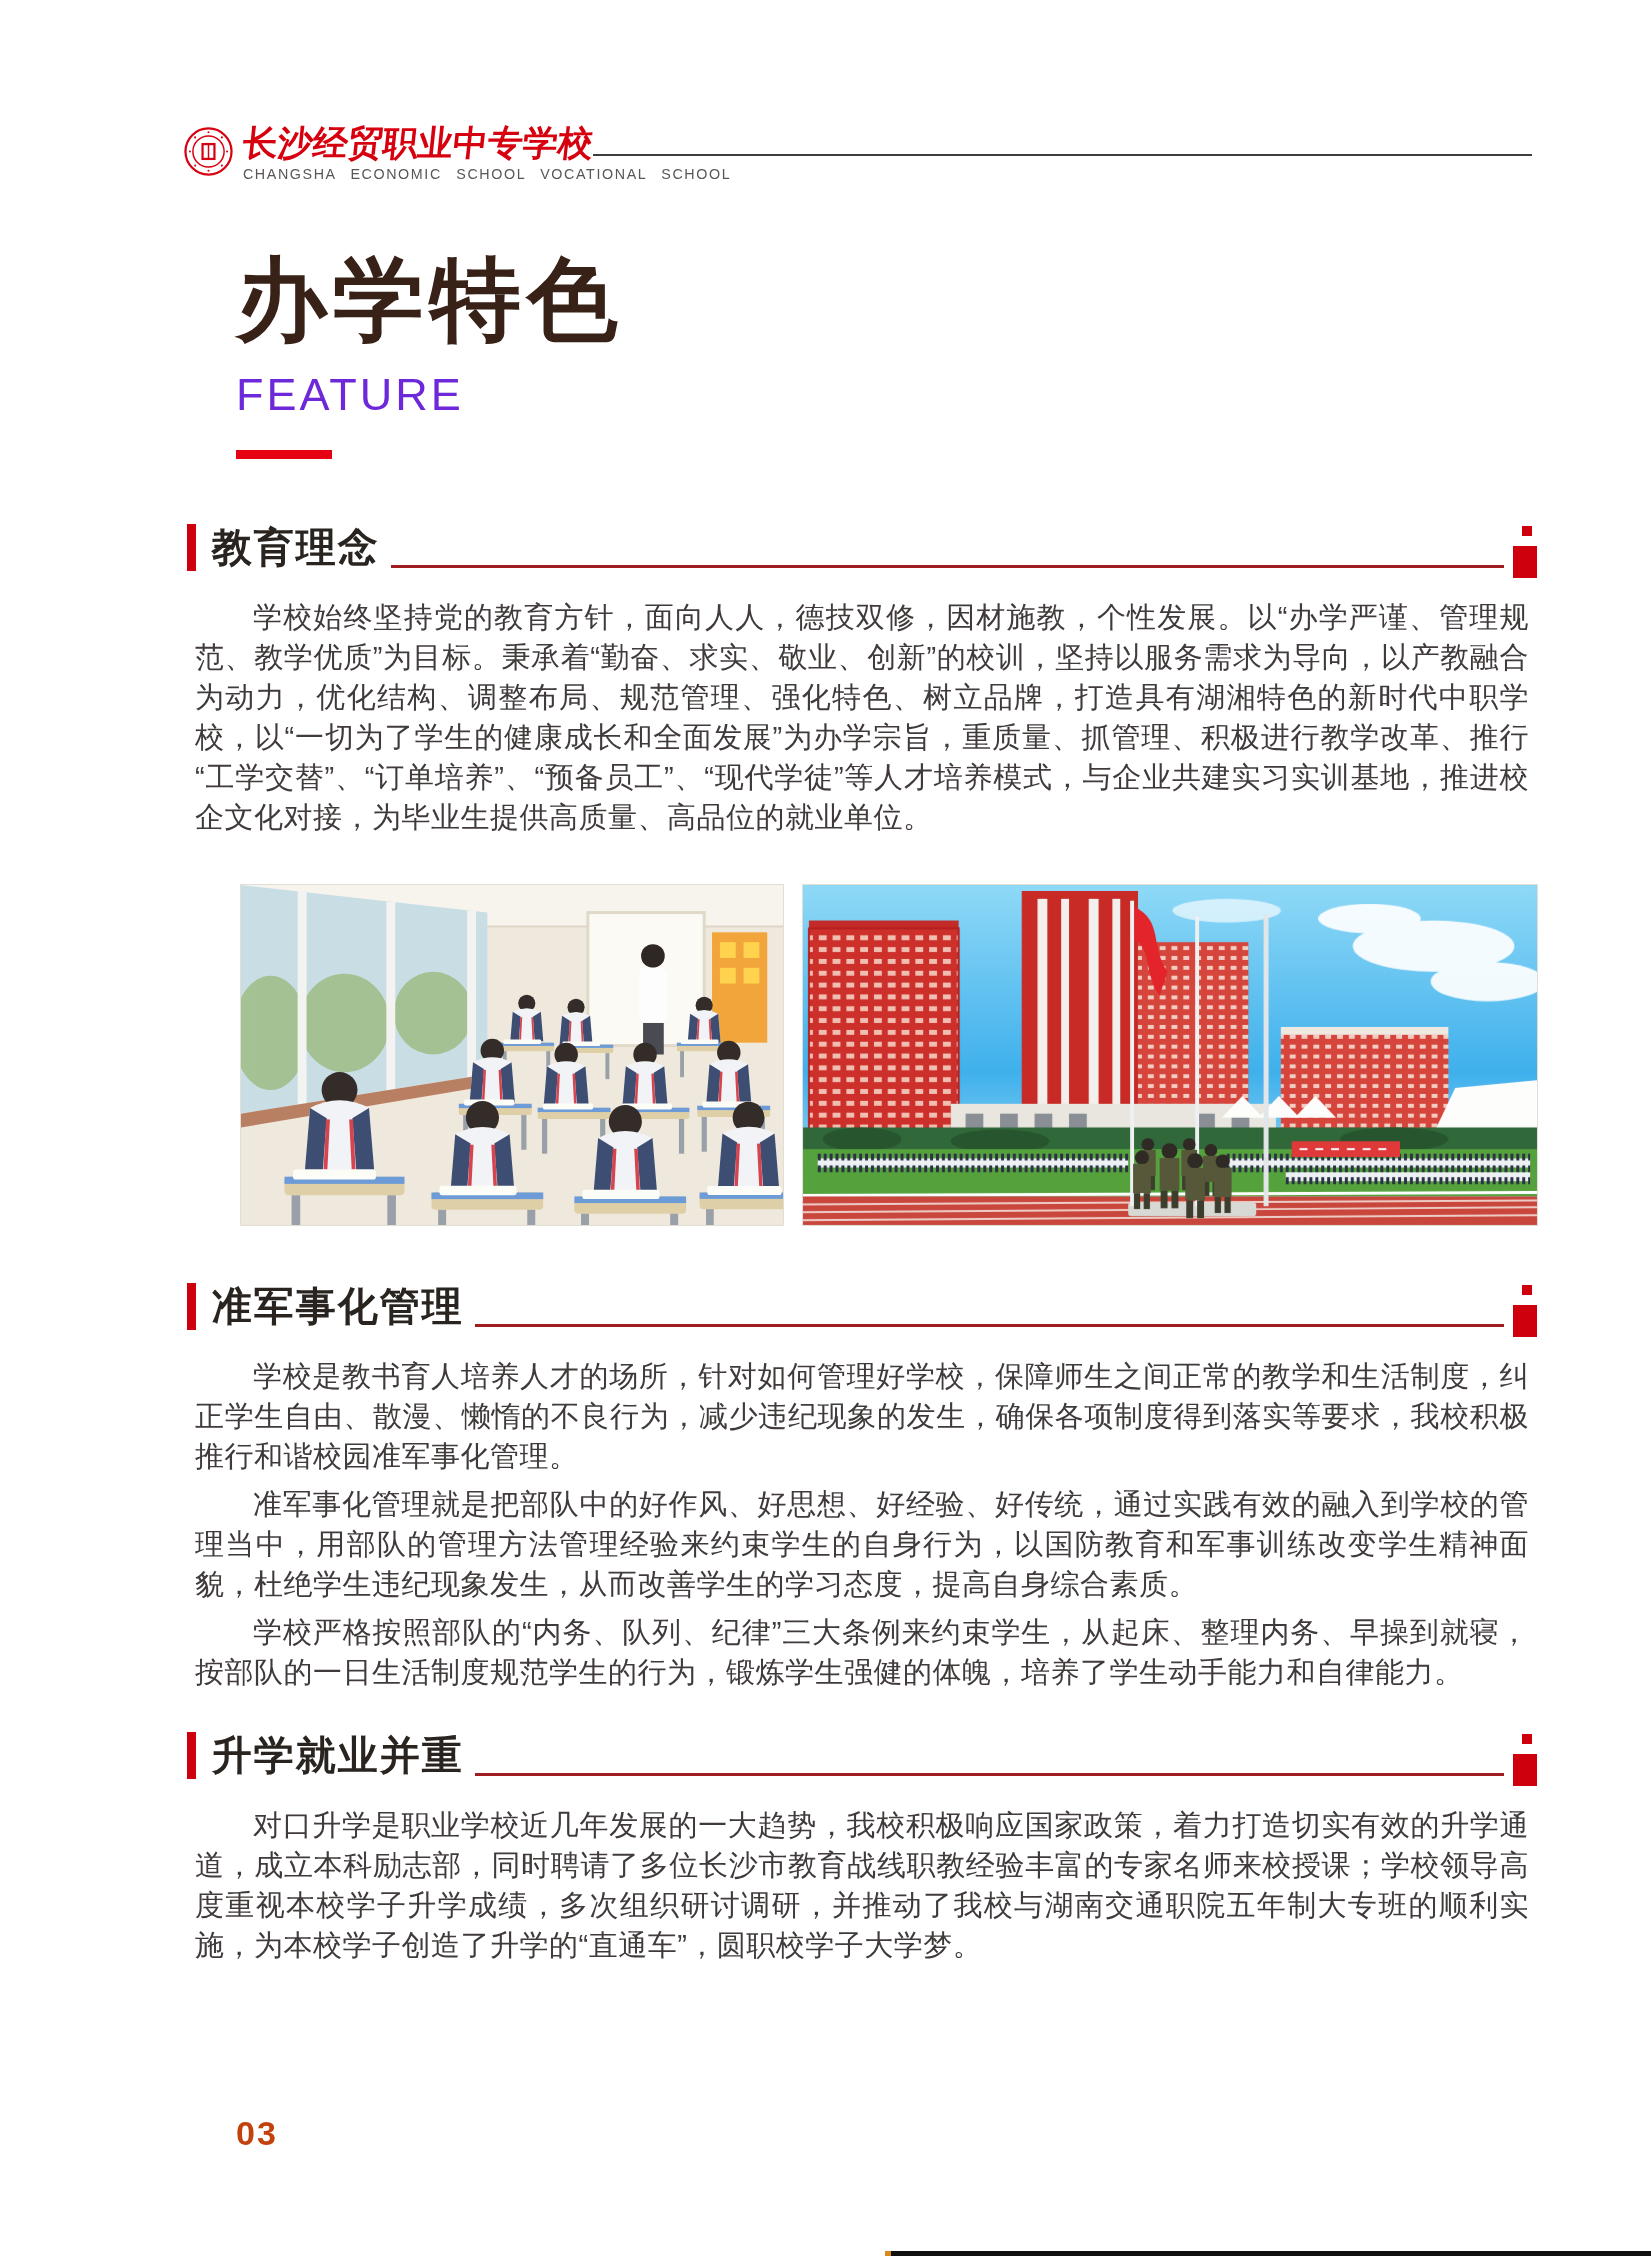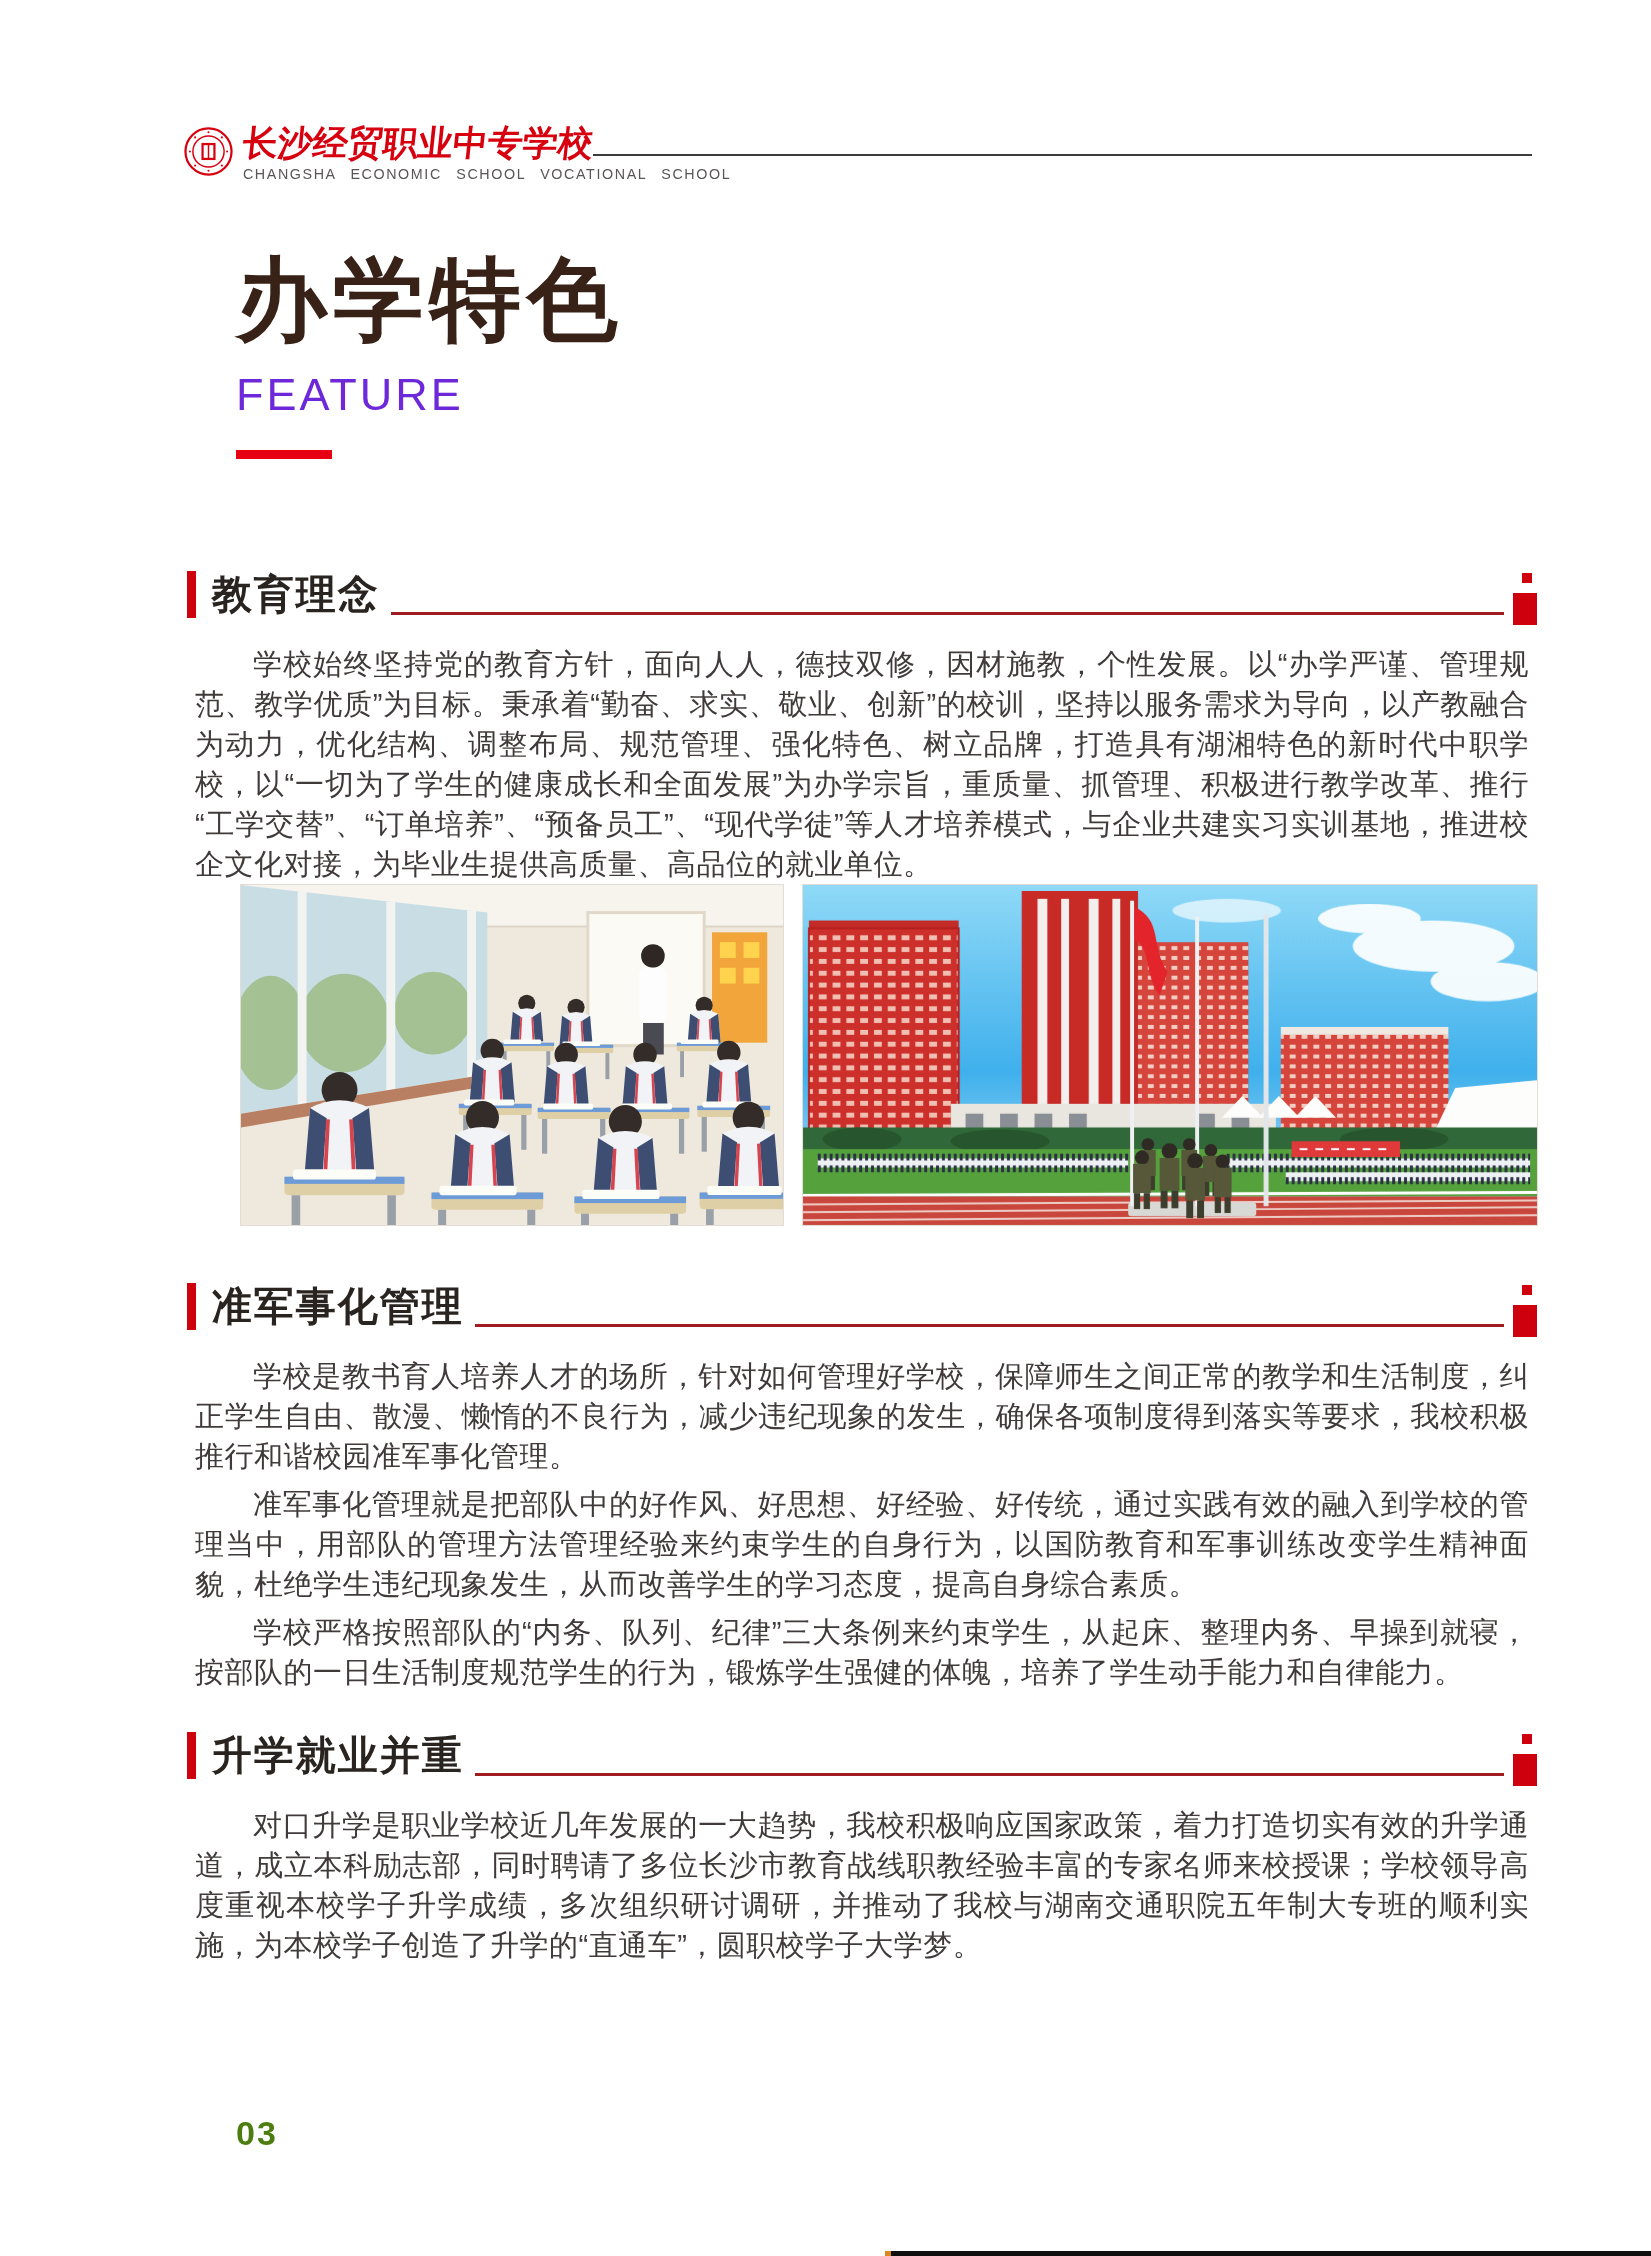"教育理念" section.content-sec { top: 571px -> 524px }
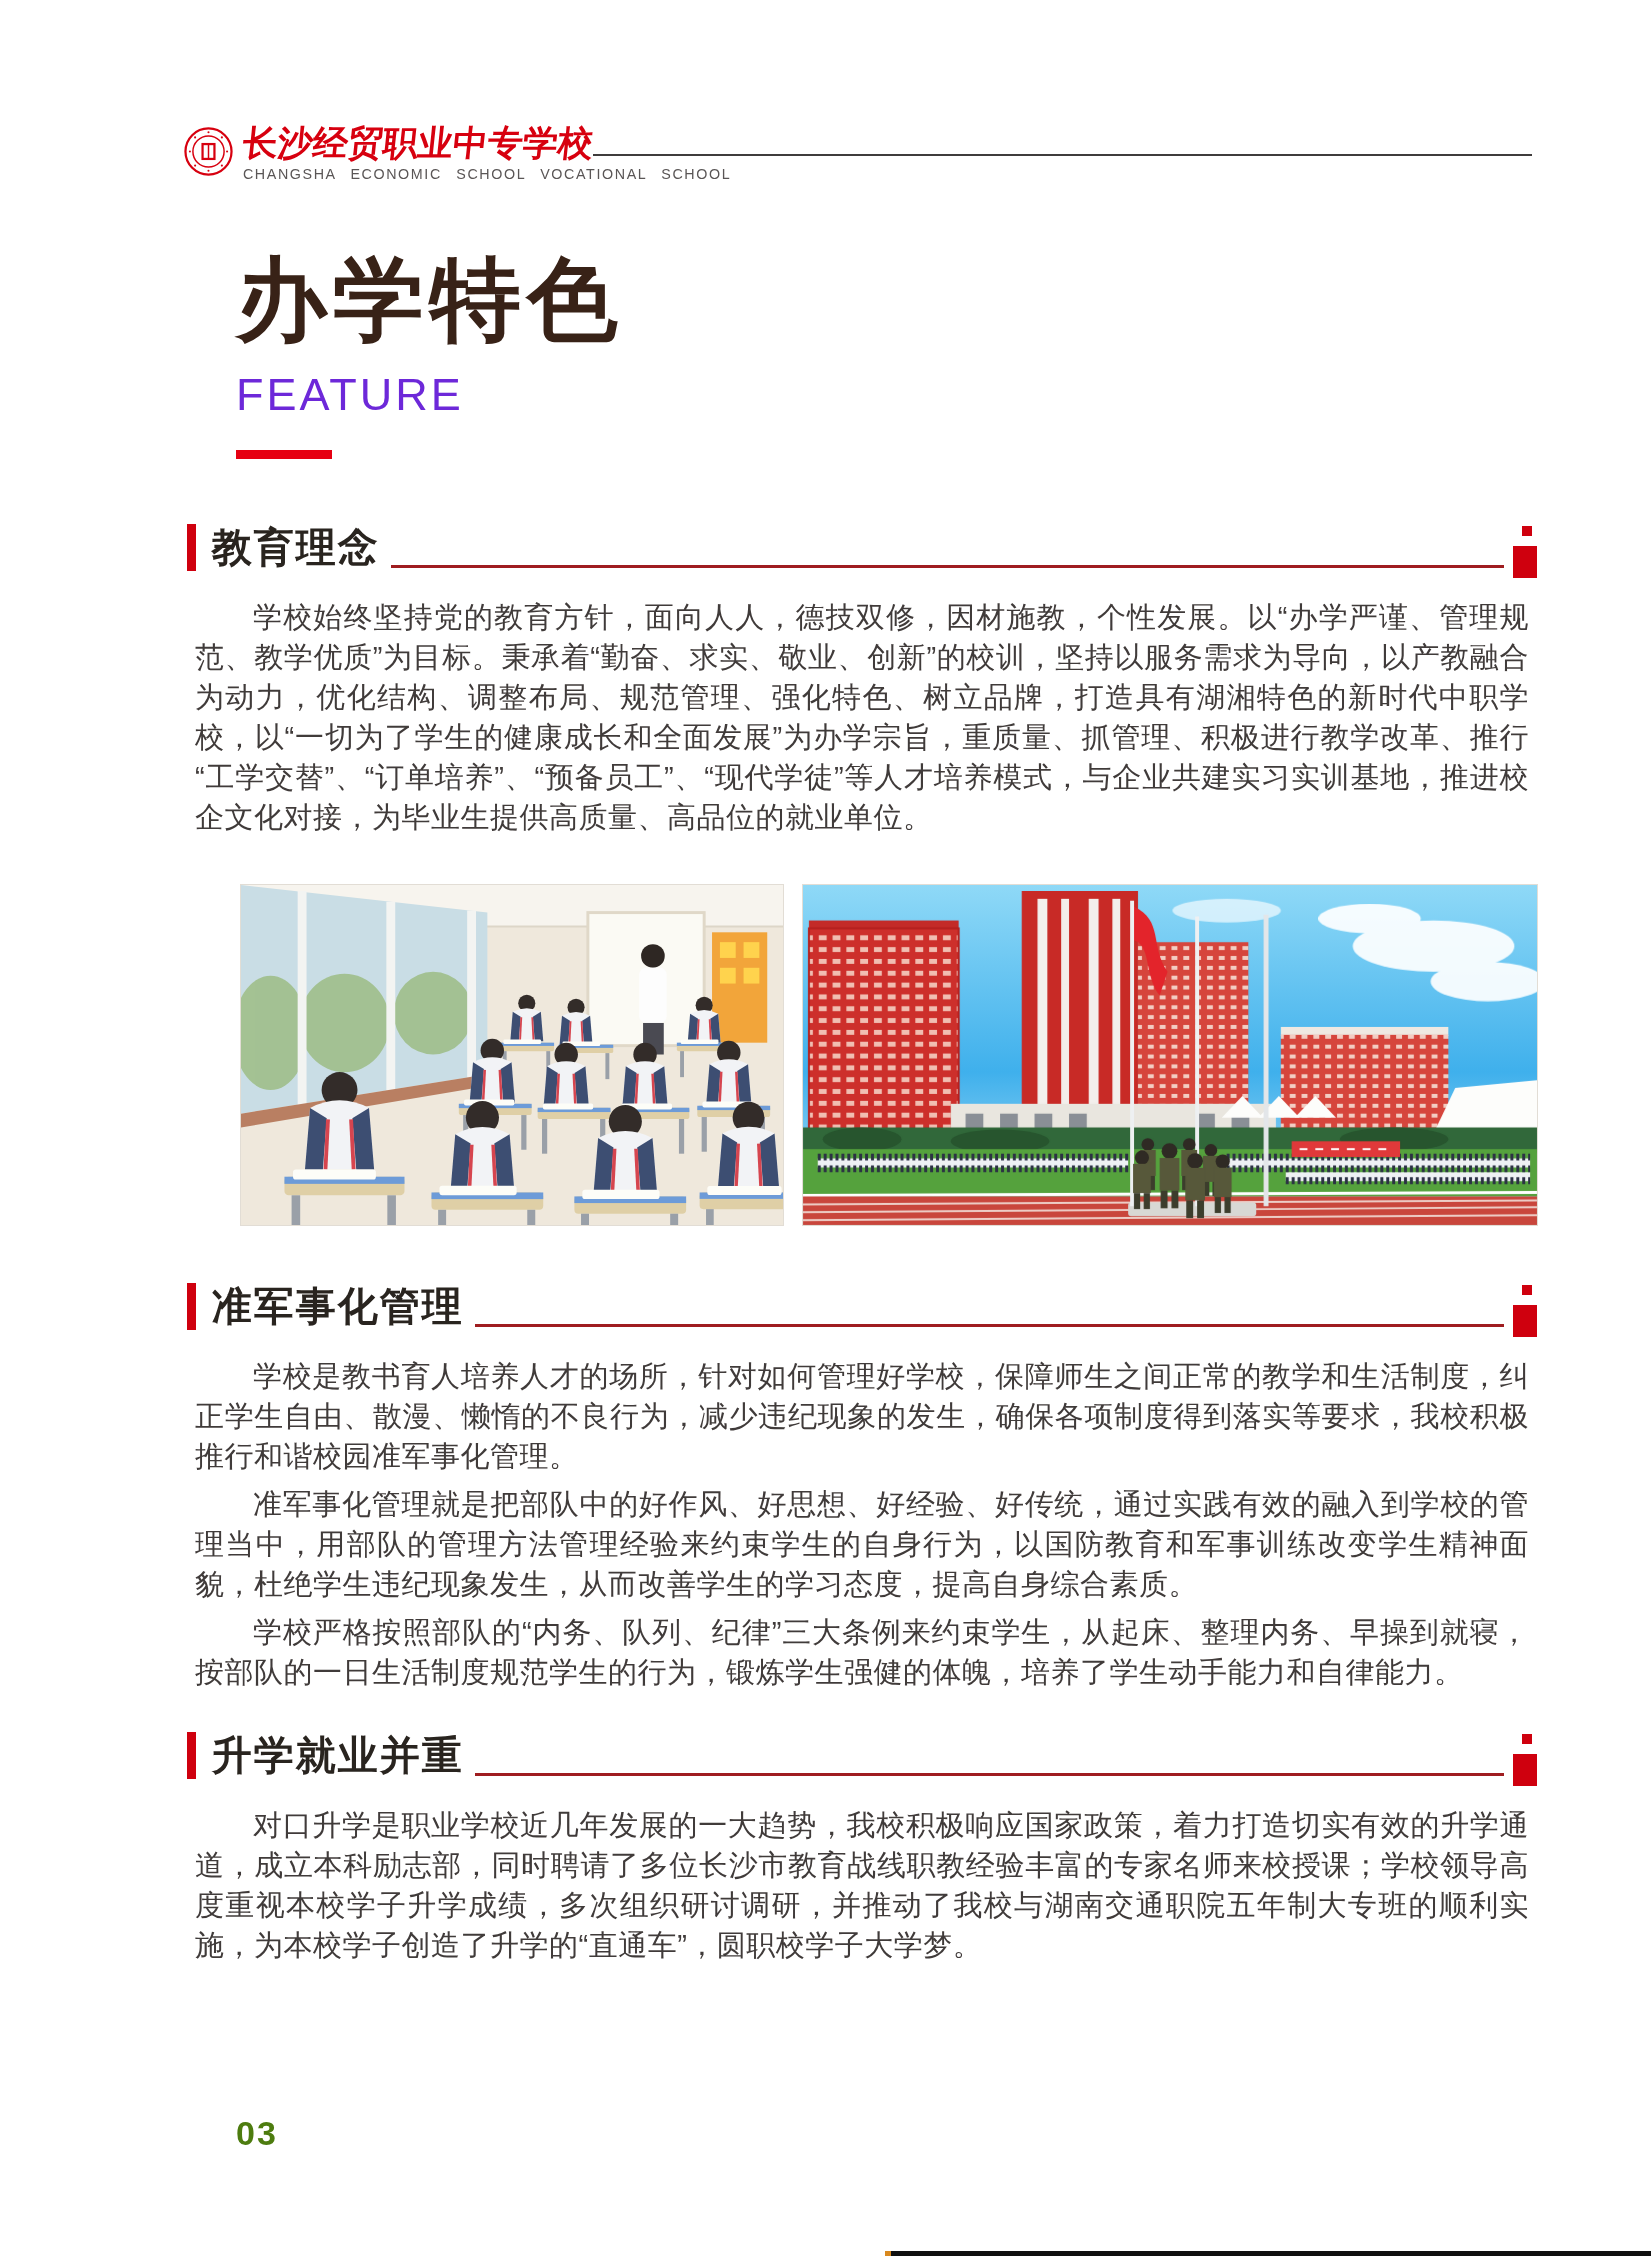"03" .page-number { color: #4d7c0f -> #c2410c }
